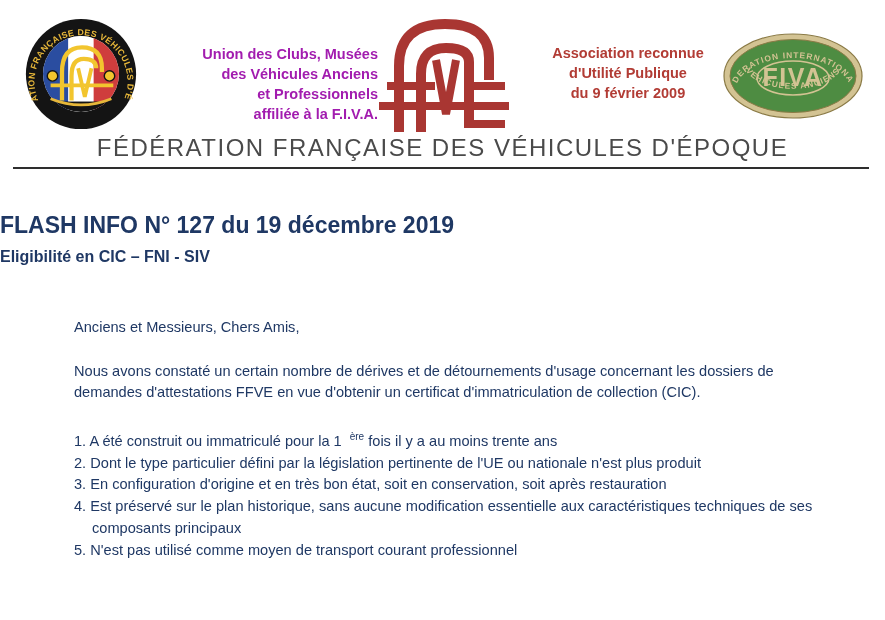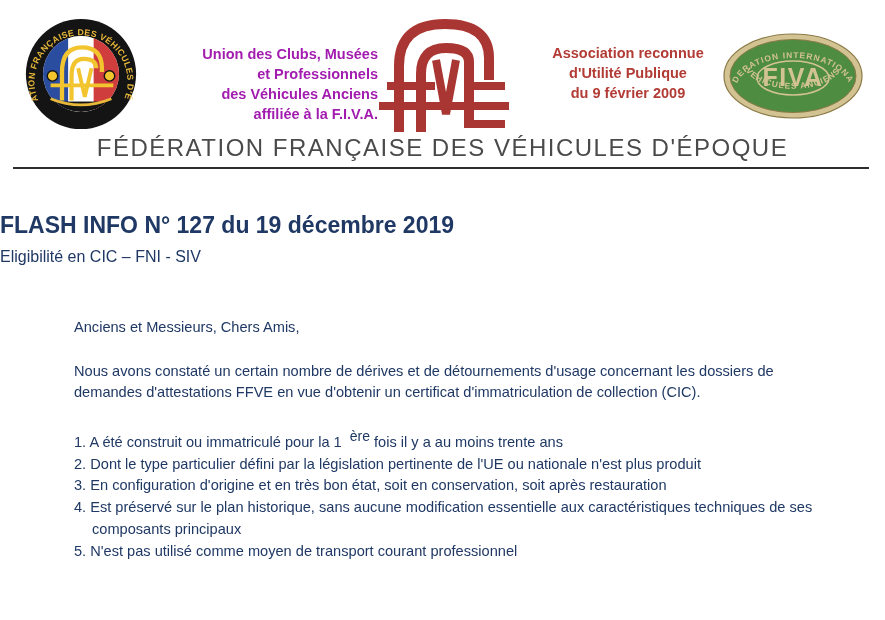"et Professionnels" div { order: before "des Véhicules Anciens" -> after "des Véhicules Anciens" }
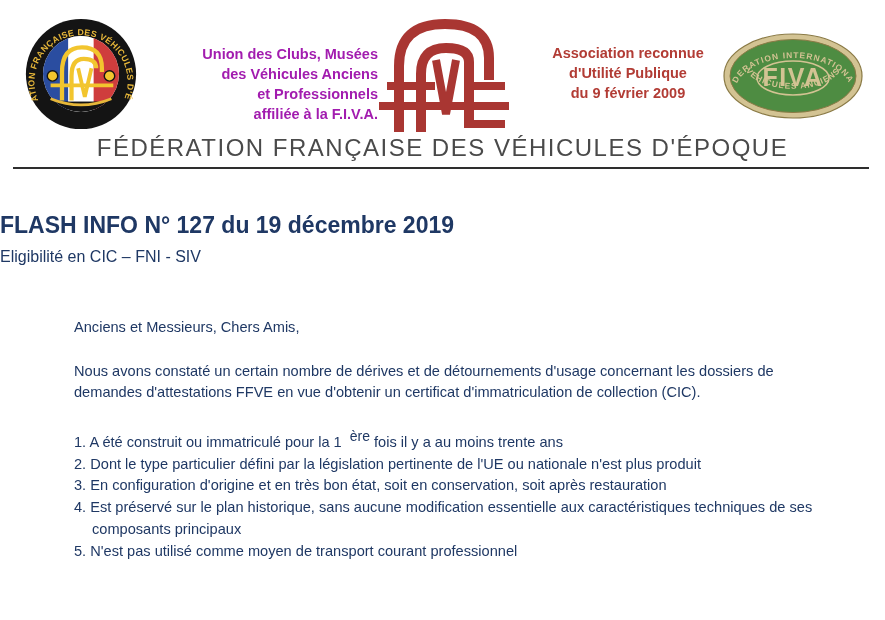"Eligibilité en CIC – FNI" .subtitle { font-weight: none -> bold }
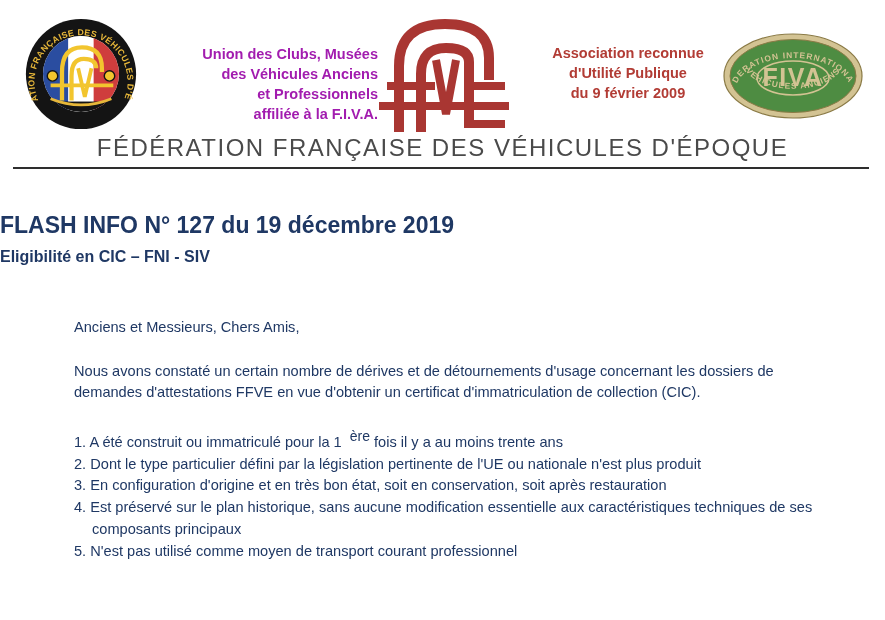"ère" sup.ord { font-size: 14px -> 10px }
